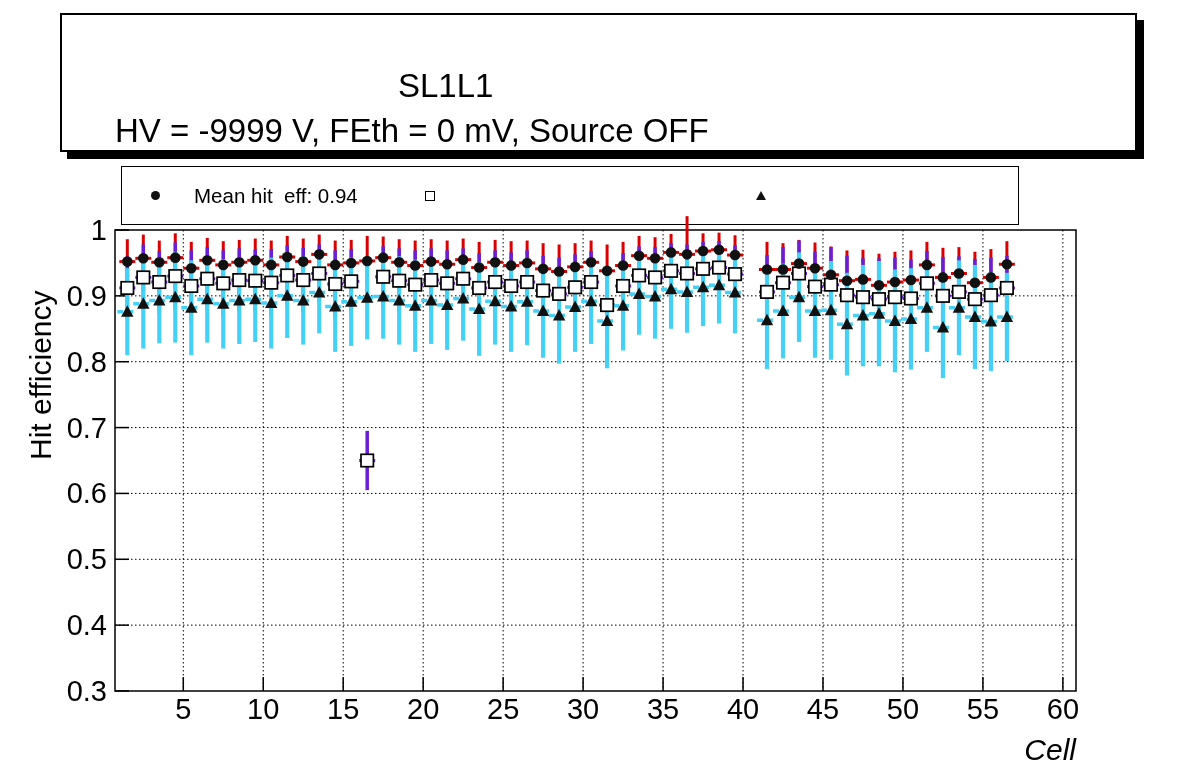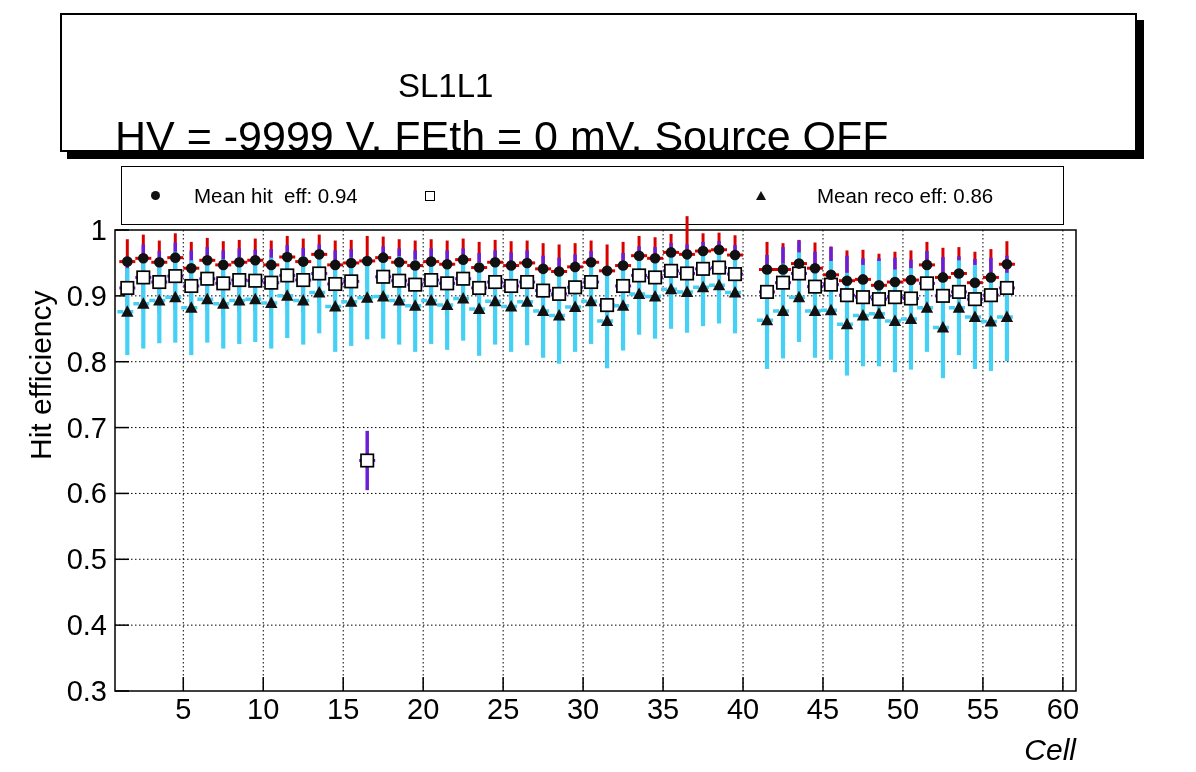"HV = -9999 V, FEth" .title-line2 { font-size: 43px -> 33px }
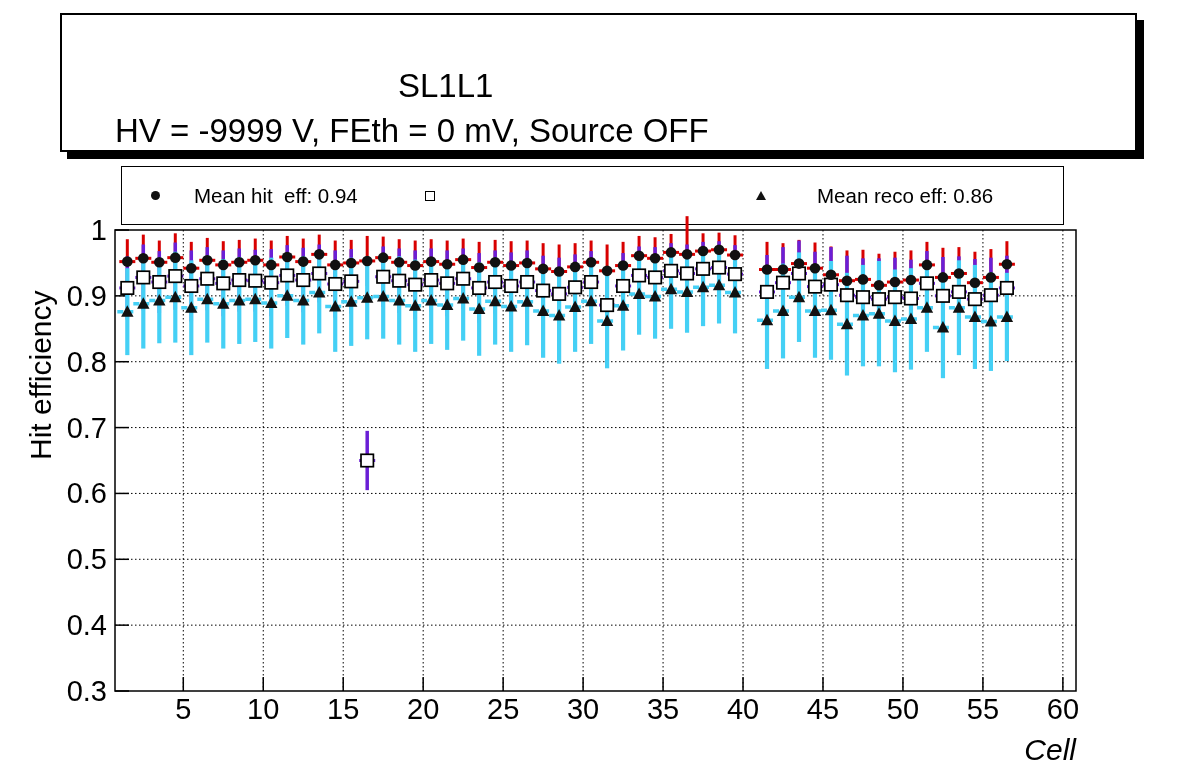"Mean hit eff: 0.94" .legend { padding-left: 45px -> none }
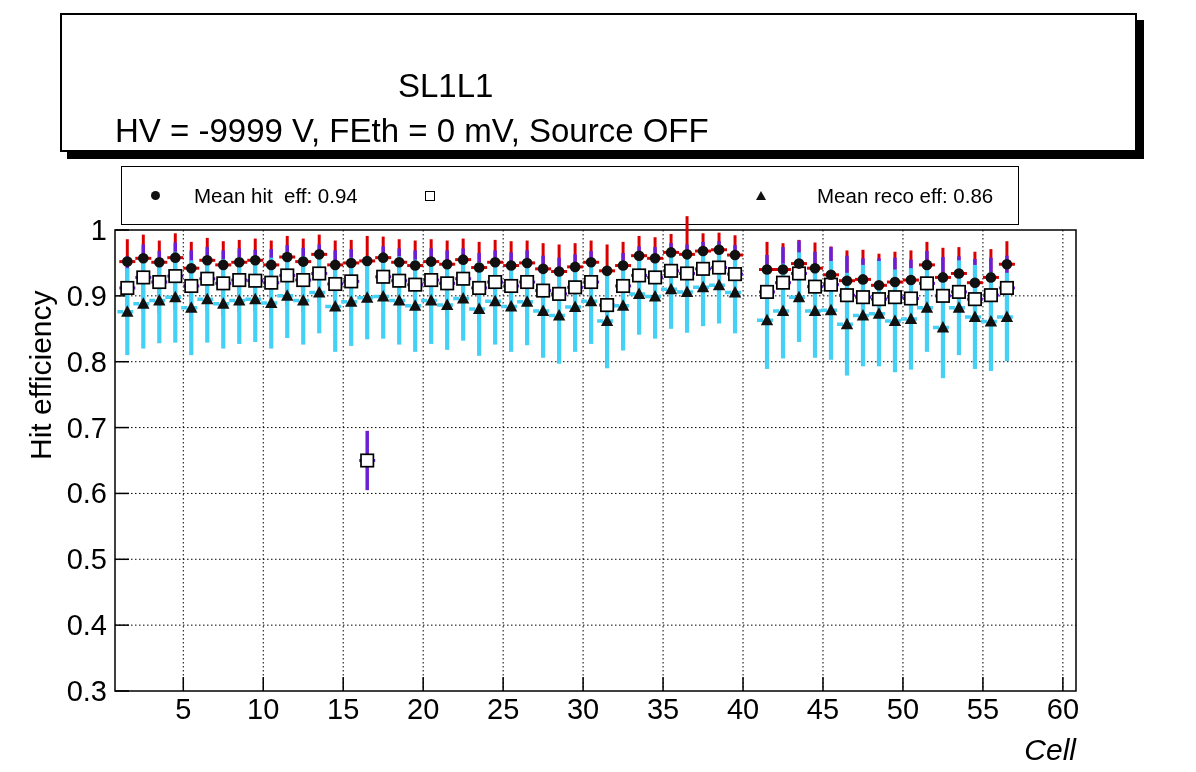"Mean reco eff: 0.86" span.legend-label { html: <span>Mean reco eff: 0.86</span> -> none }
